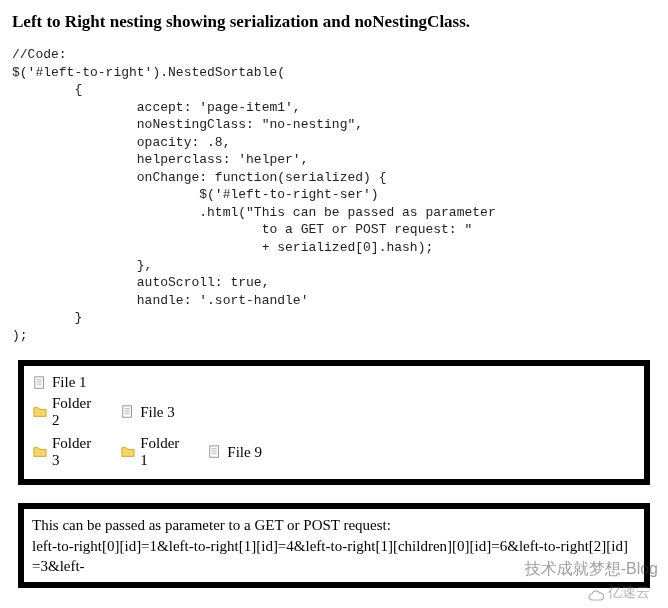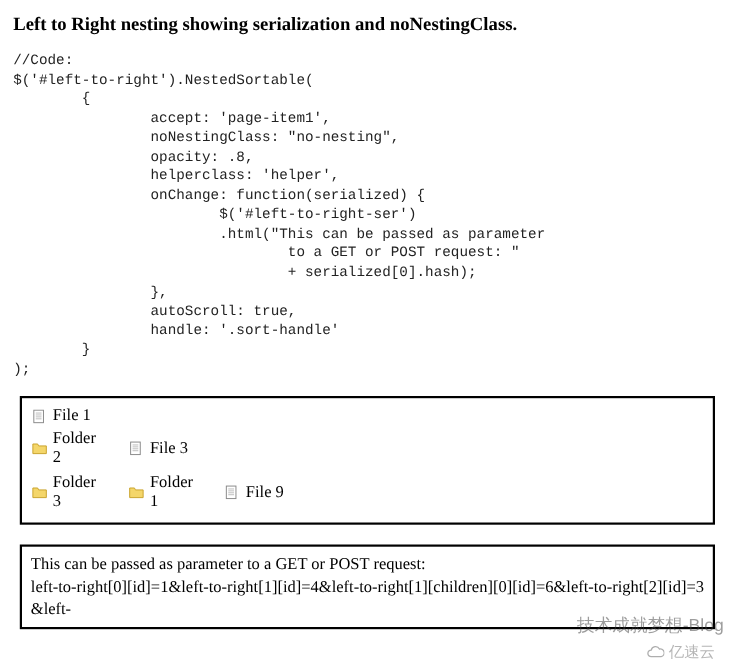"File 1" .panel { border: 2px solid #000000 -> 6px solid #000000 }
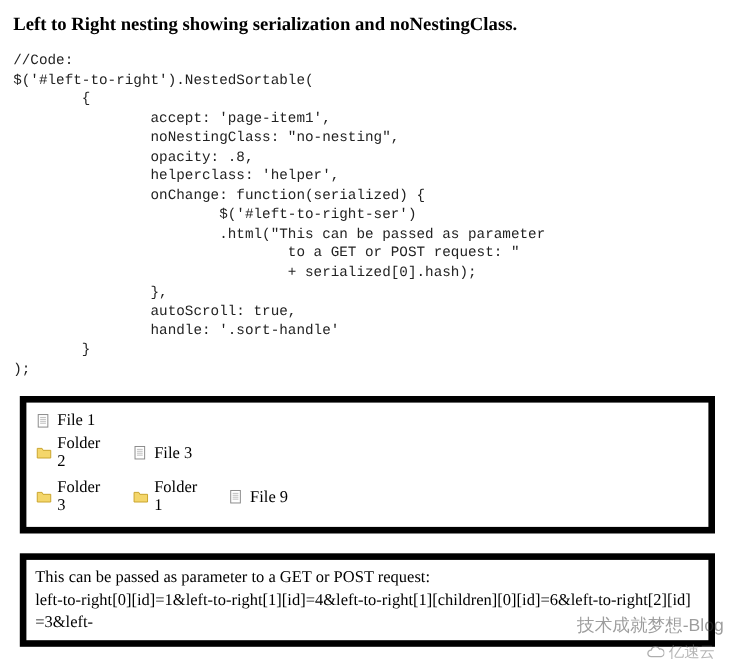"亿速云" .cloud-wm { align-items: center -> flex-end }
